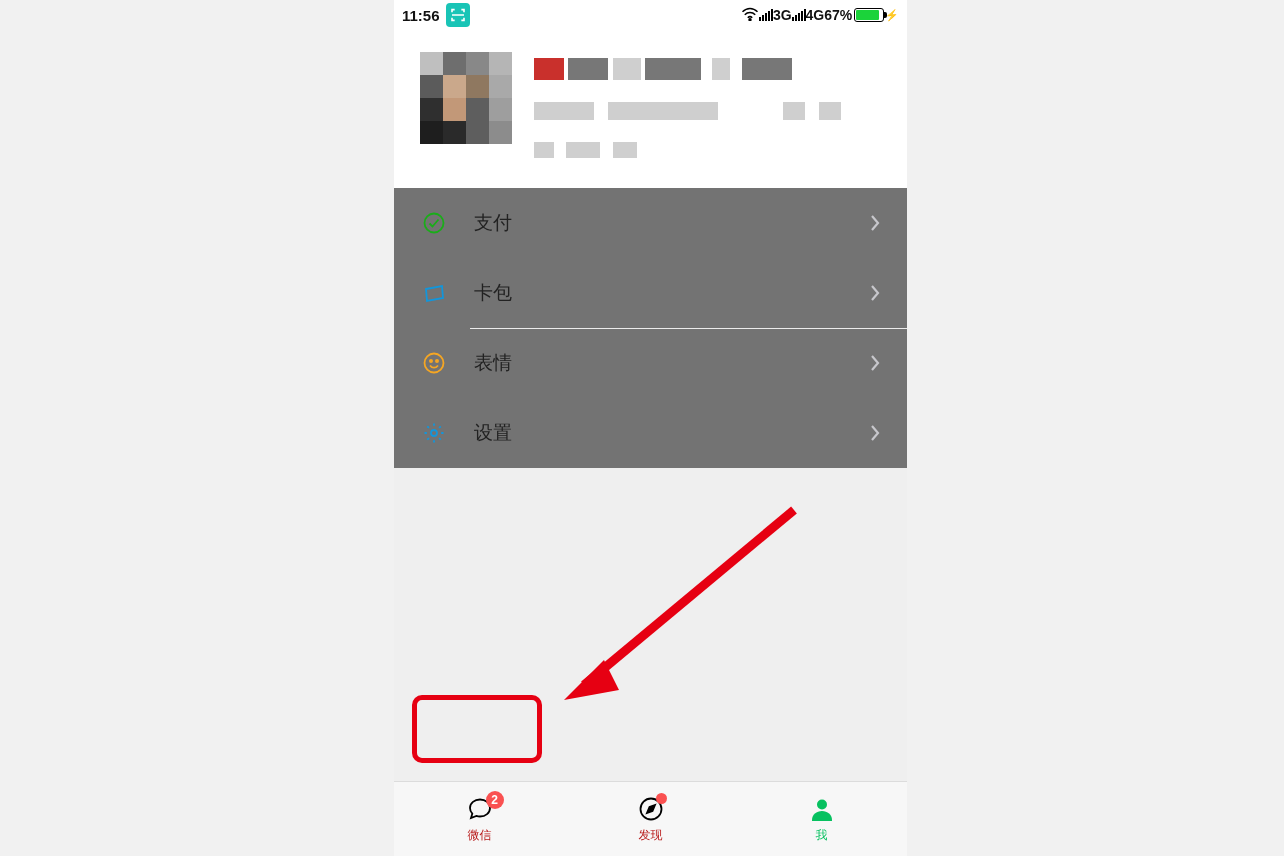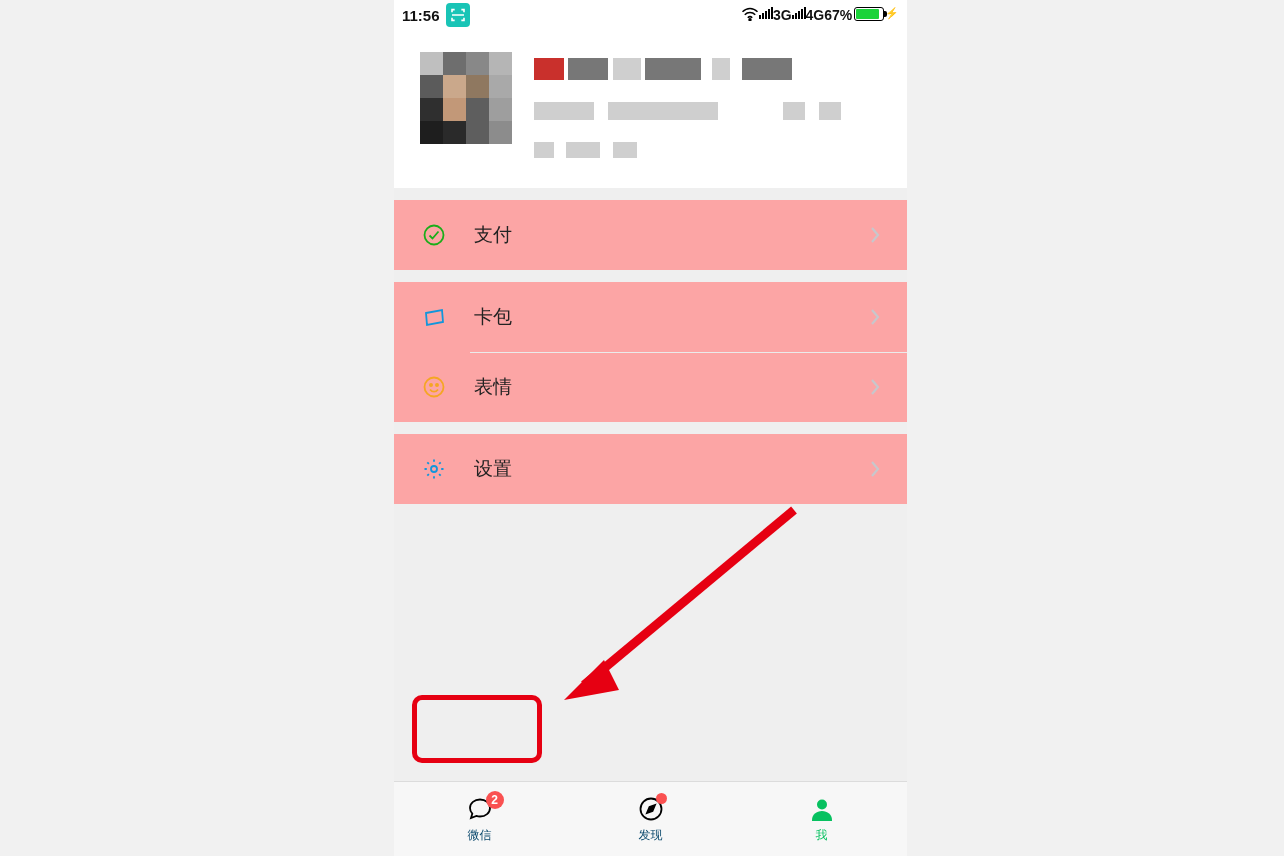"3G" .status .right { align-items: none -> center }
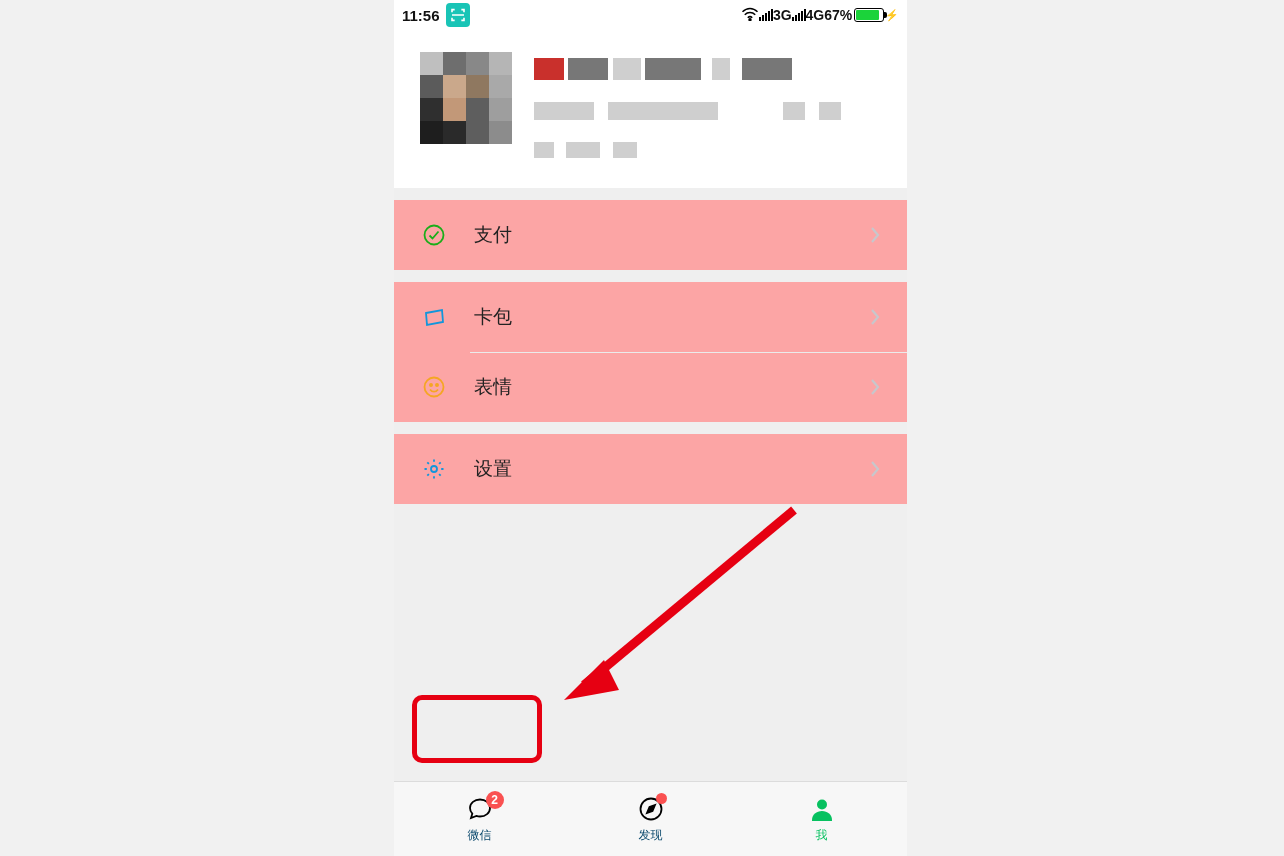"支付" .group { background: #fca5a5 -> #737373; margin-top: 12px -> none }
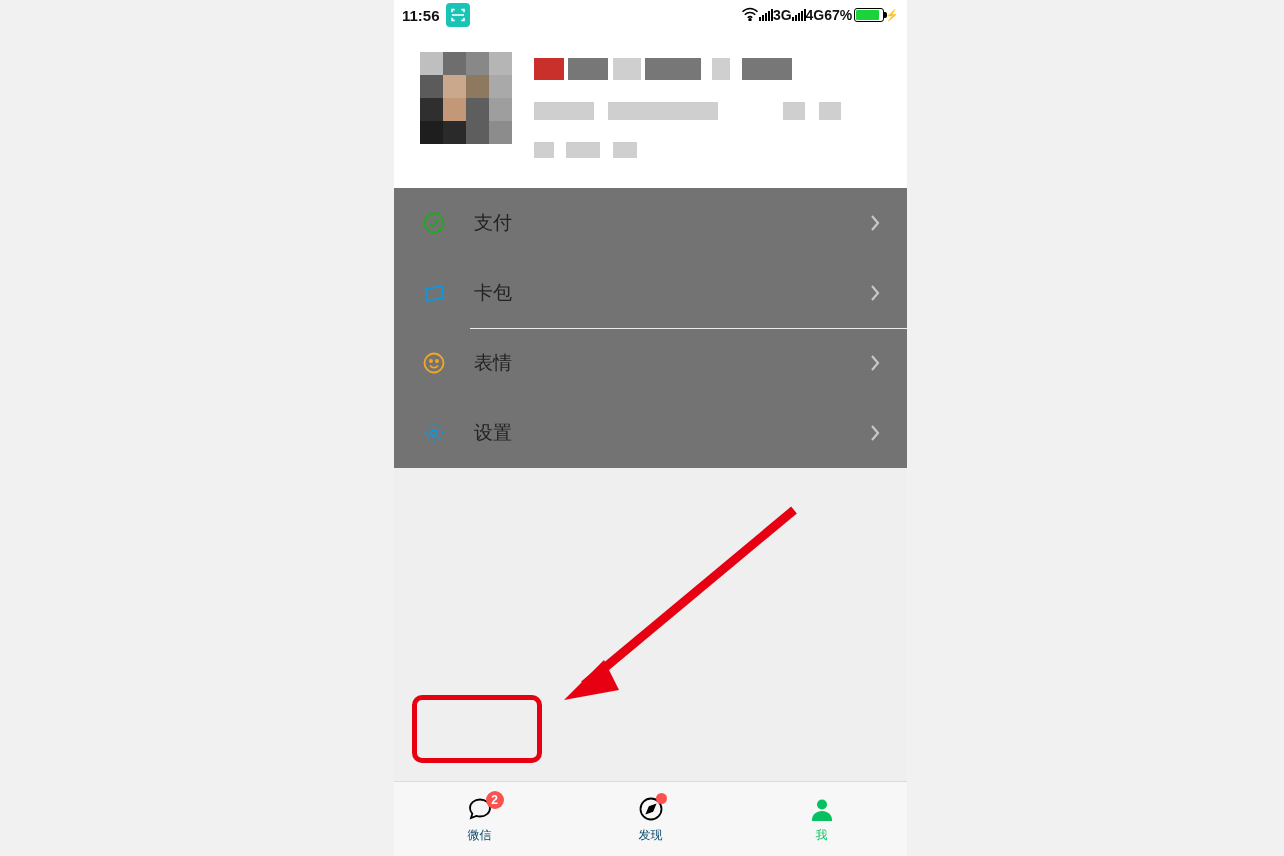"微信" .tab .tlabel { color: #0c4a6e -> #b91c1c }
